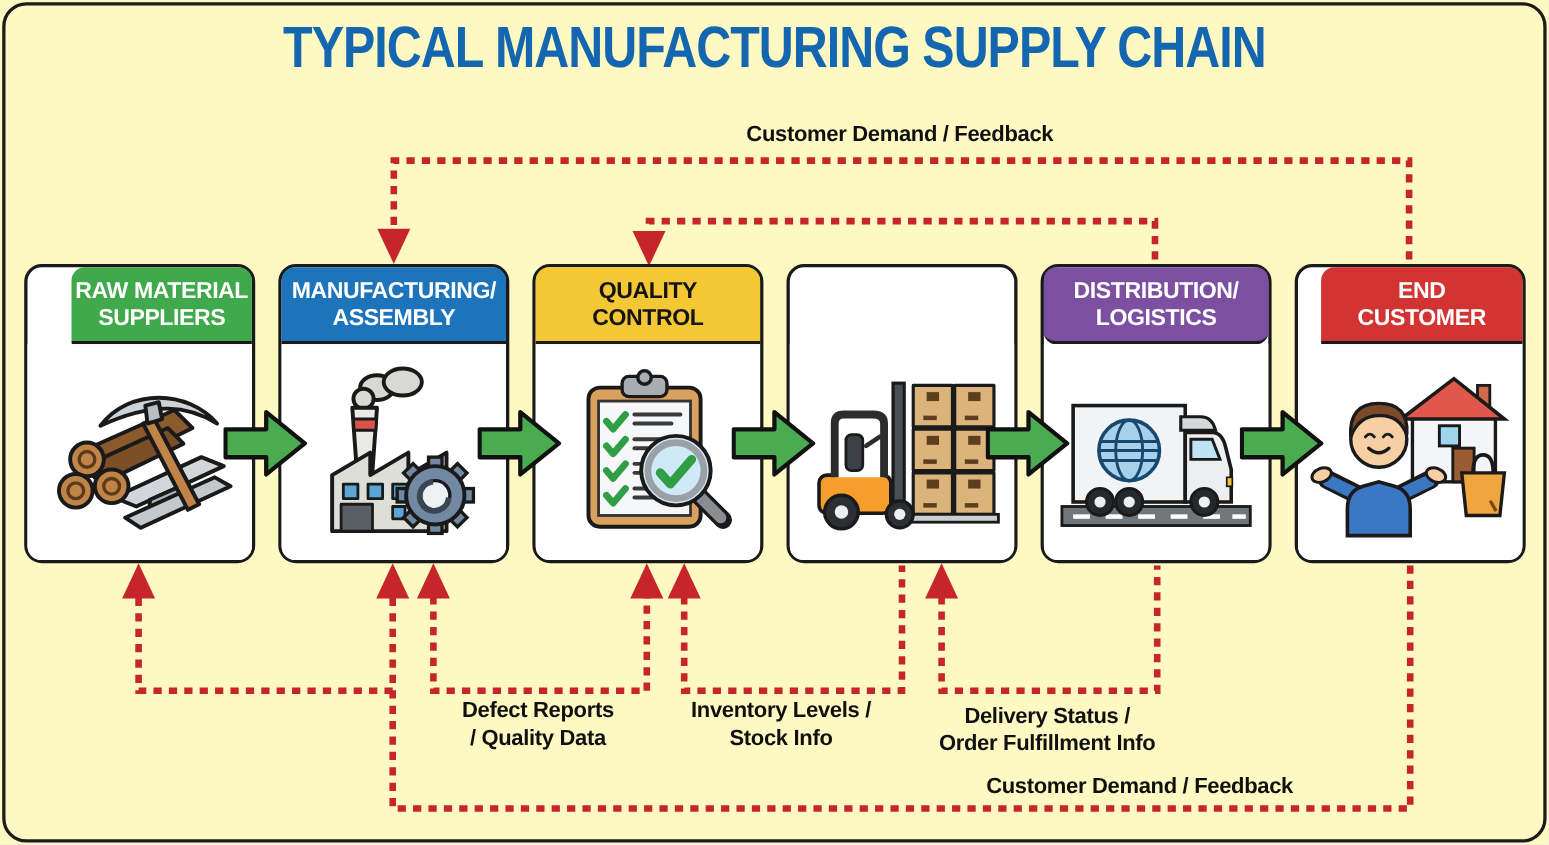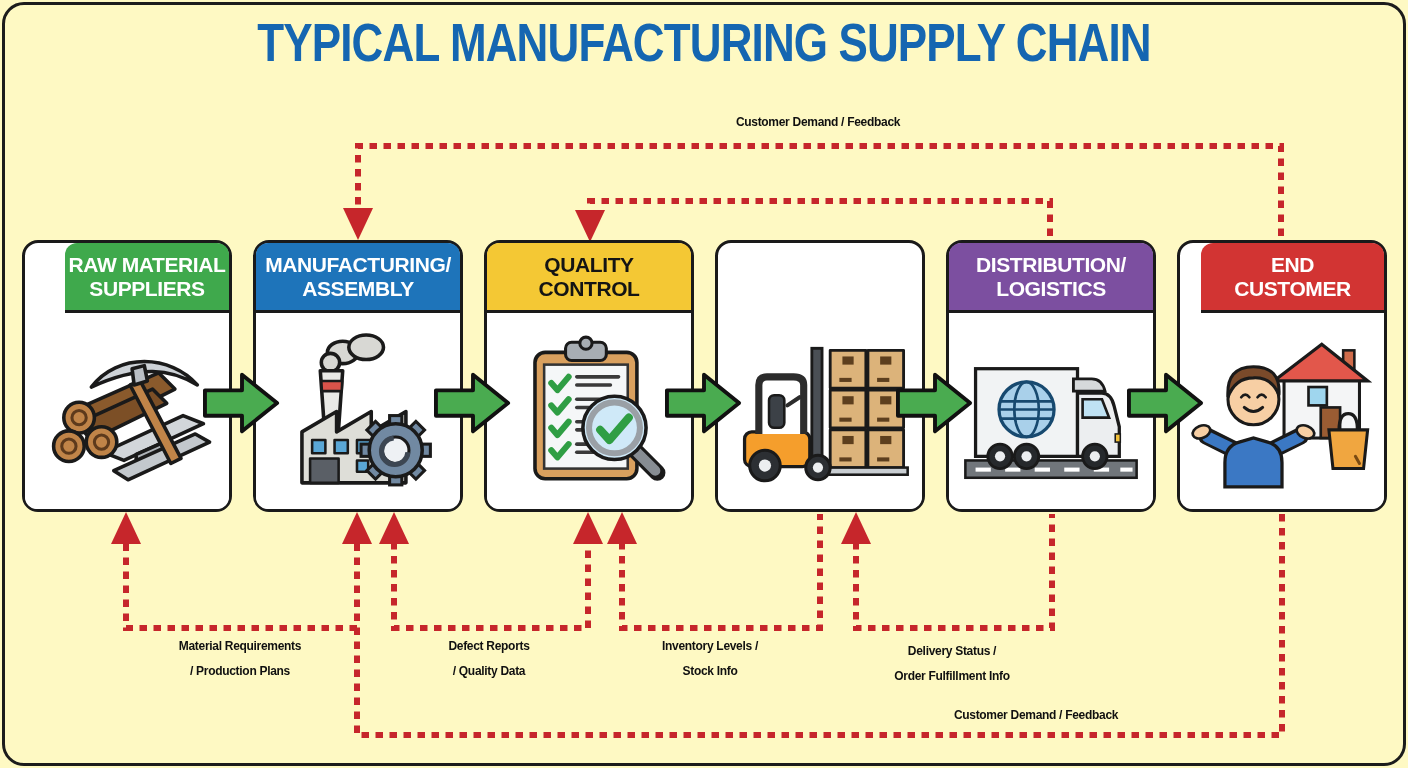"Customer Demand / Feedback" .lbl { font-size: 12px -> 20px }
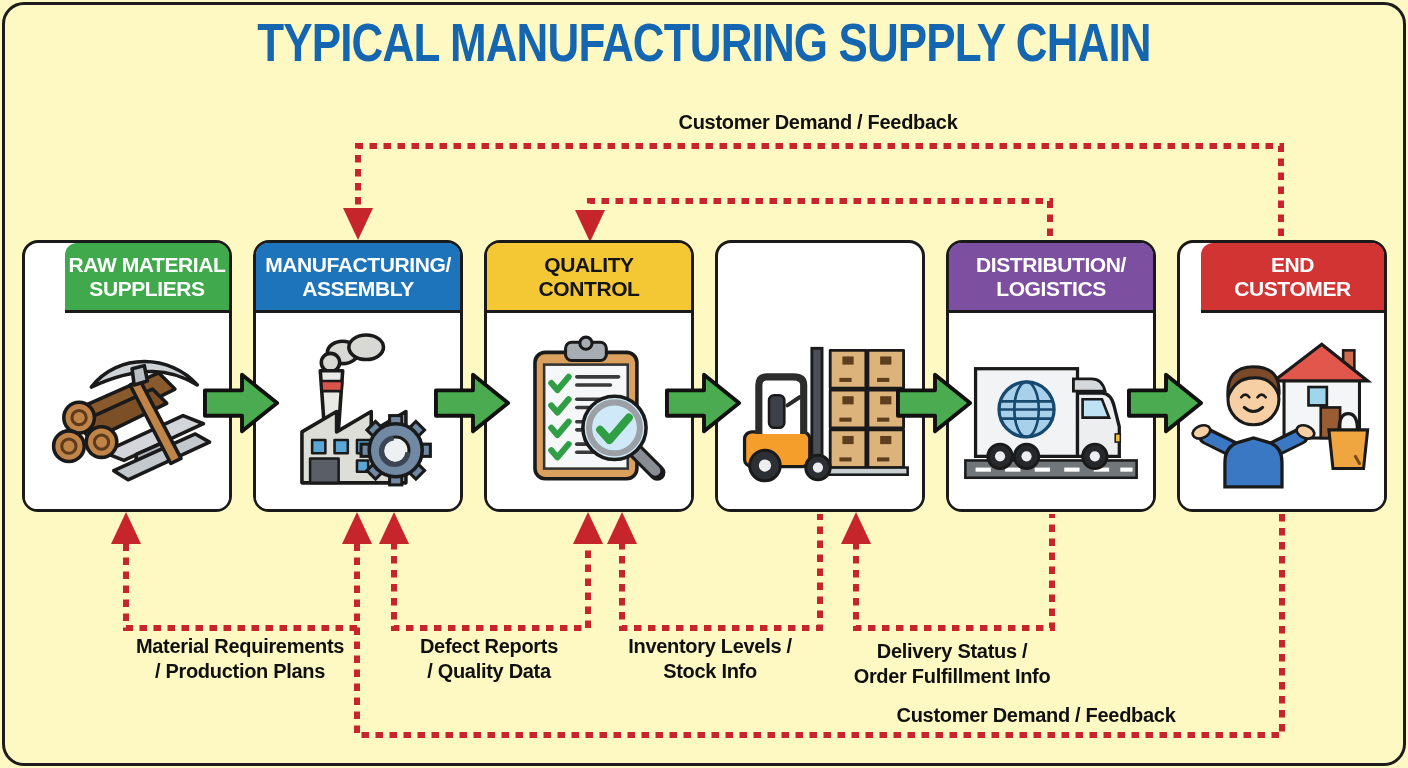"DISTRIBUTION/" div.stage-header { border-radius: none -> 11px }
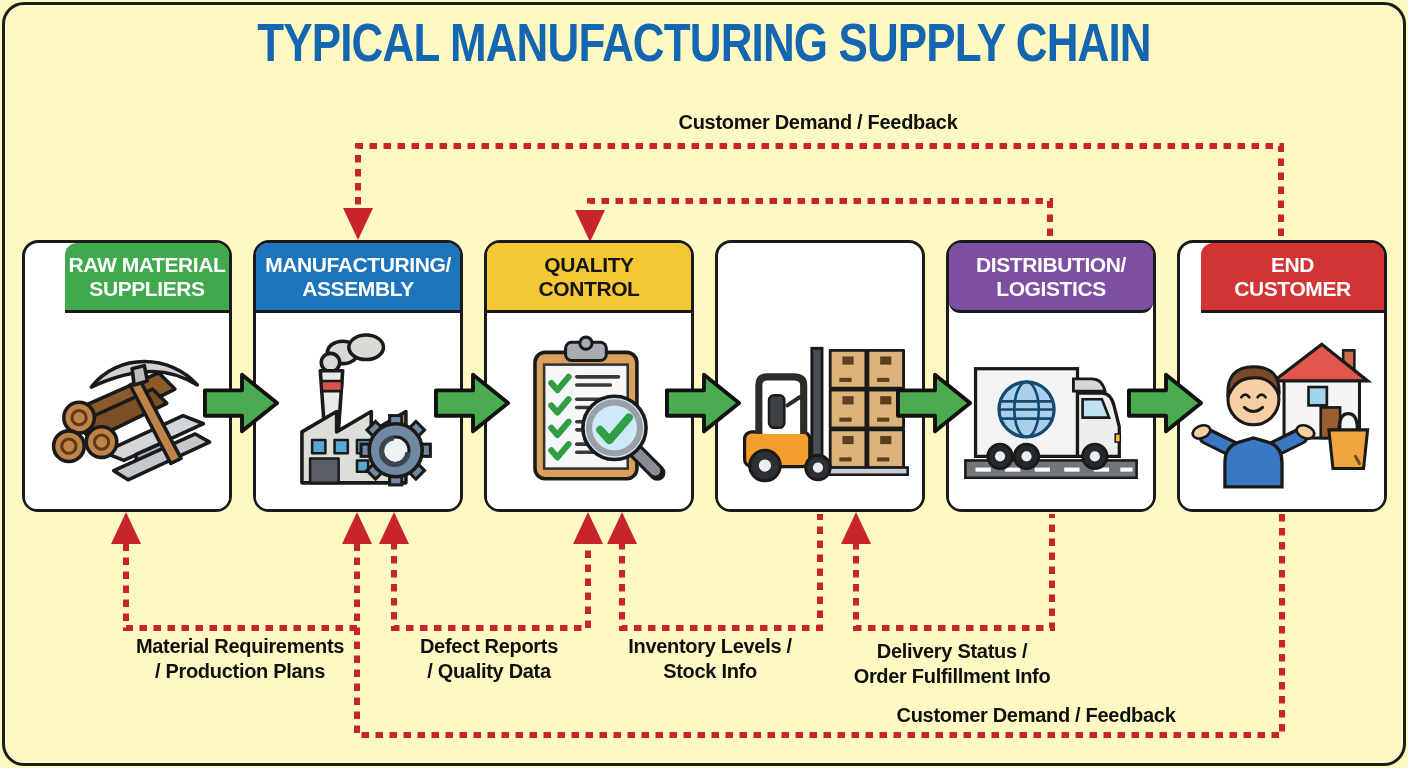"Material Requirements" div.lbl { html: <div>Material Requirements / Production Plans</div> -> none }
